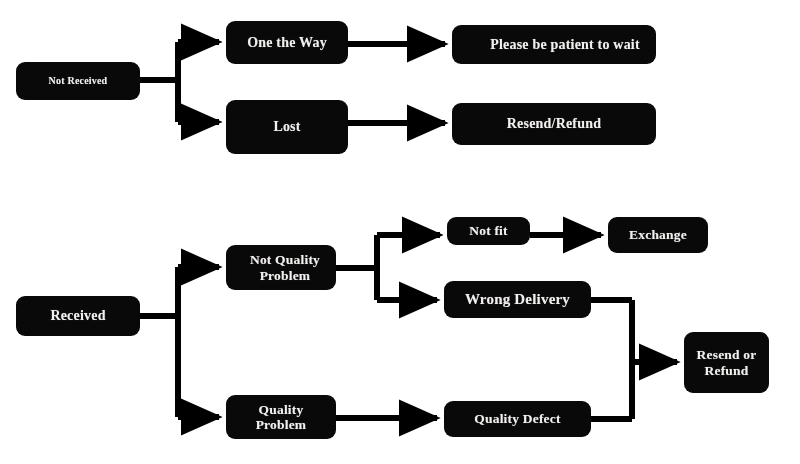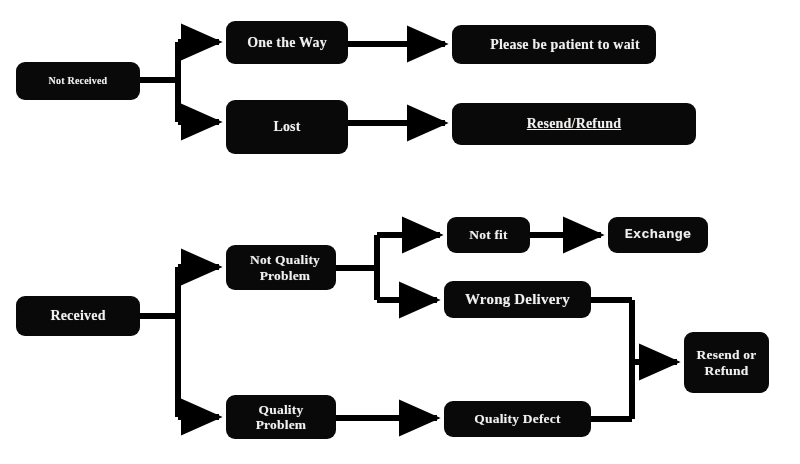"Resend/Refund" div.node-box { text-decoration: underline -> none; width: 244px -> 204px }
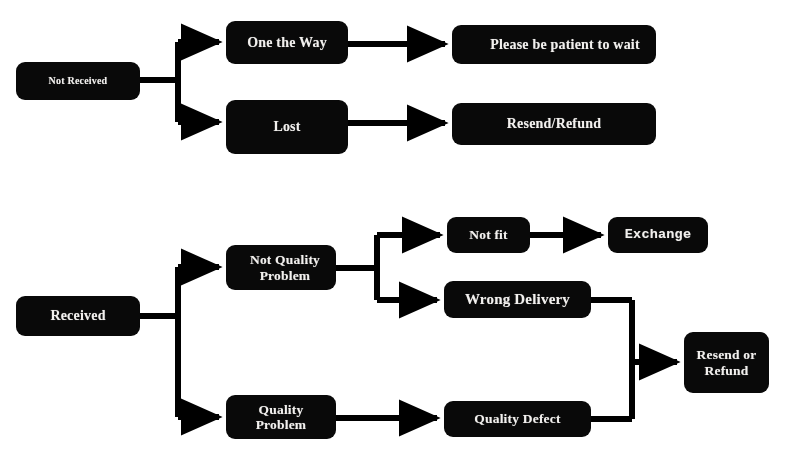"Not fit" div.node-box { height: 36px -> 28px }
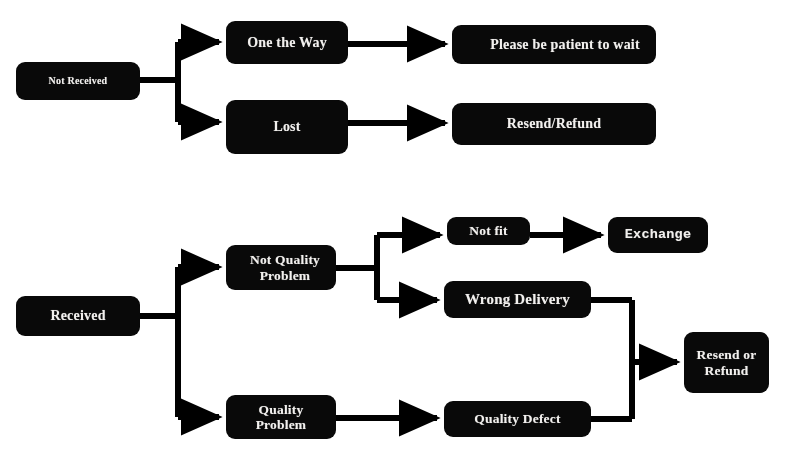"Exchange" div.node-box { font-family: Liberation Mono, monospace -> none }
